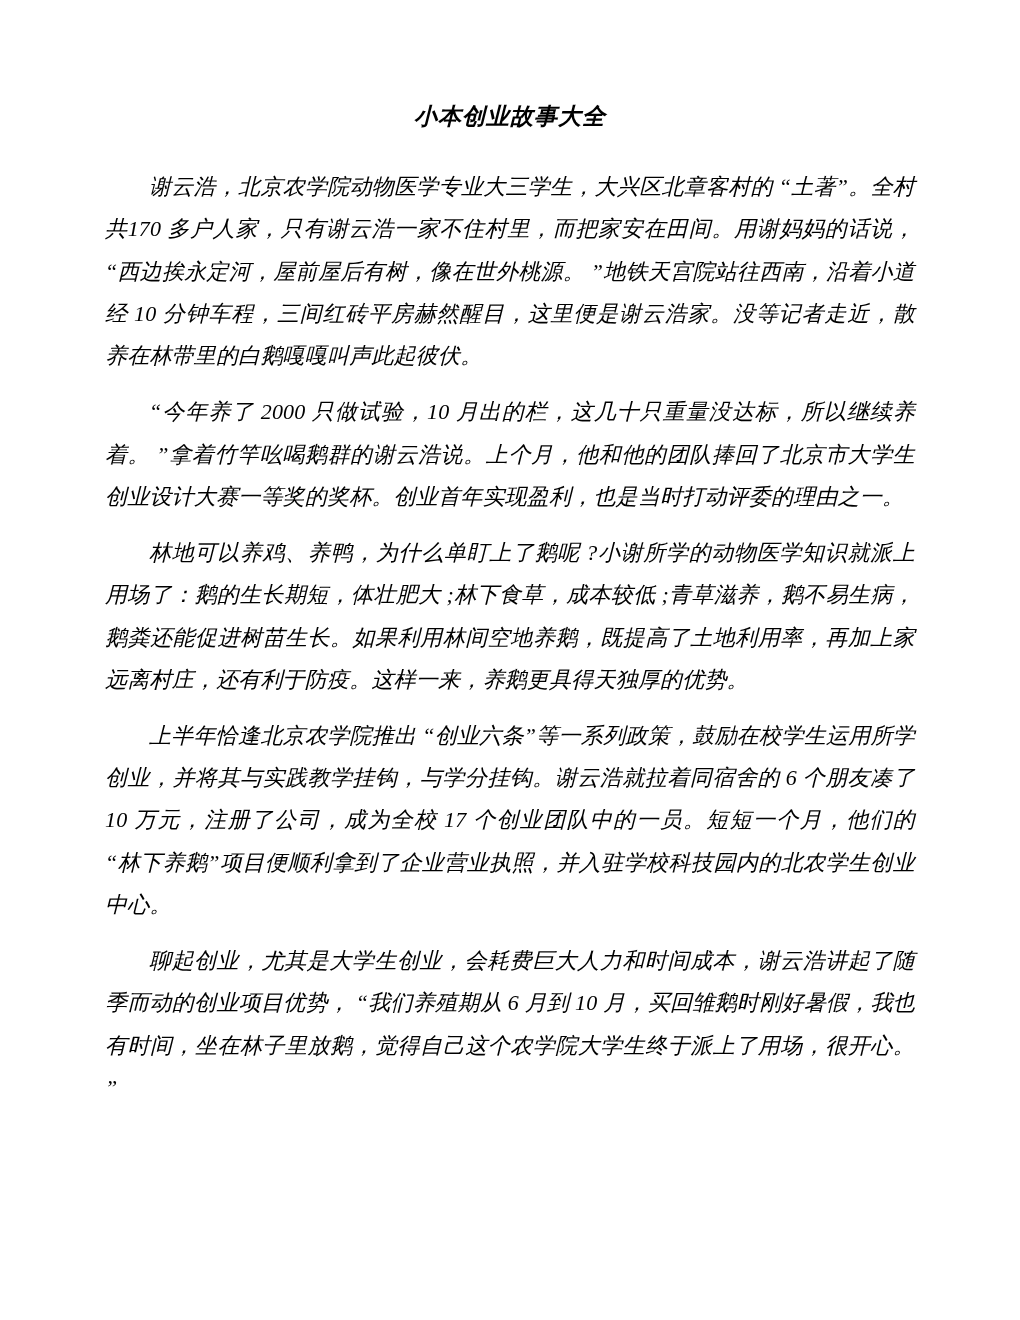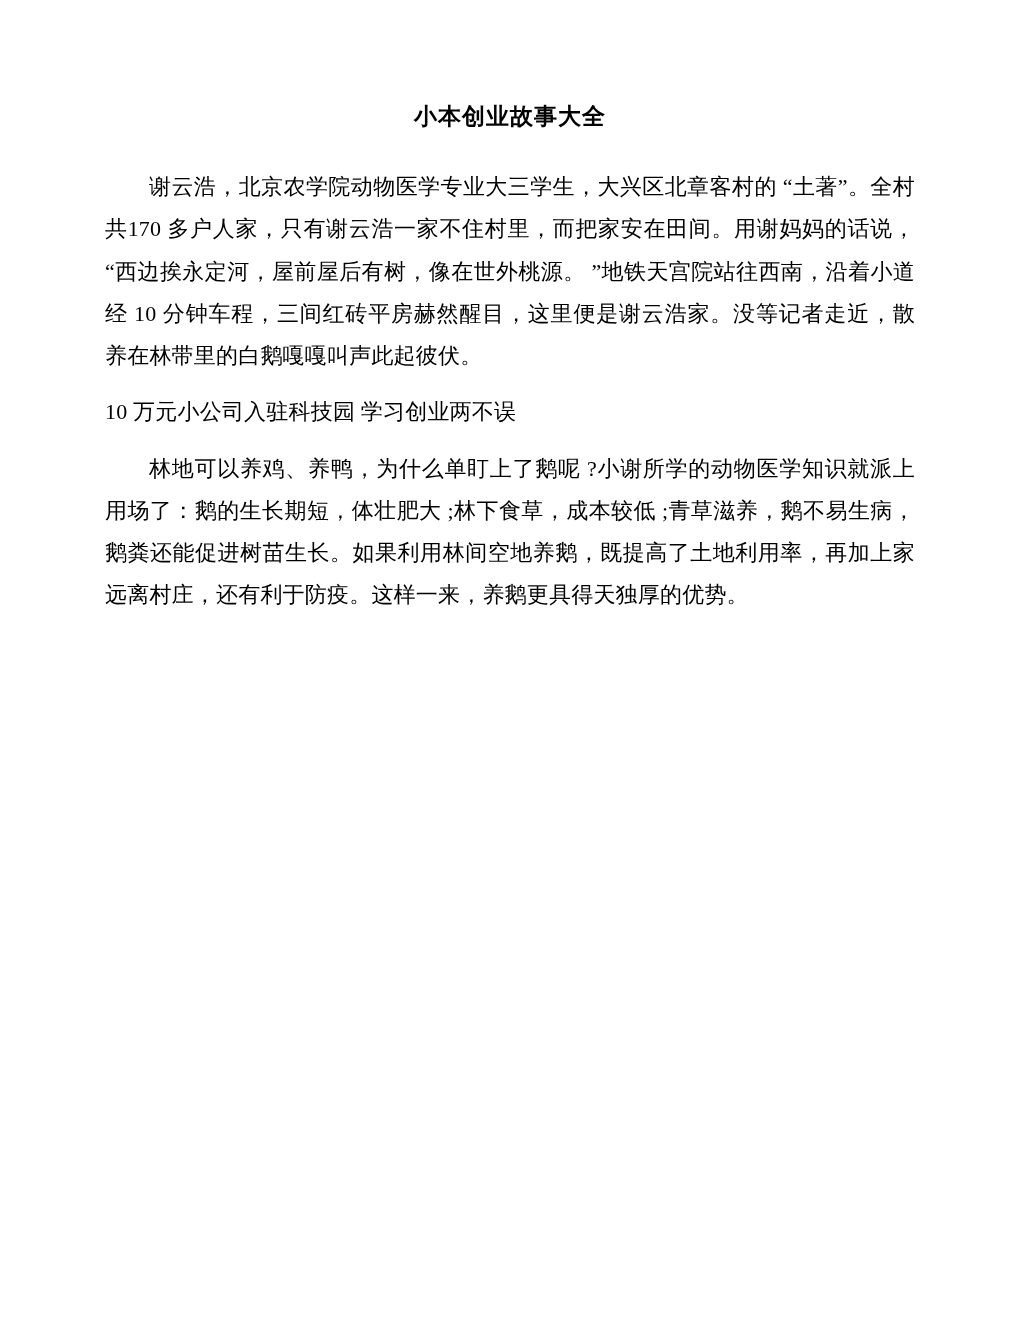"小本创业故事大全" .page { font-style: none -> italic }
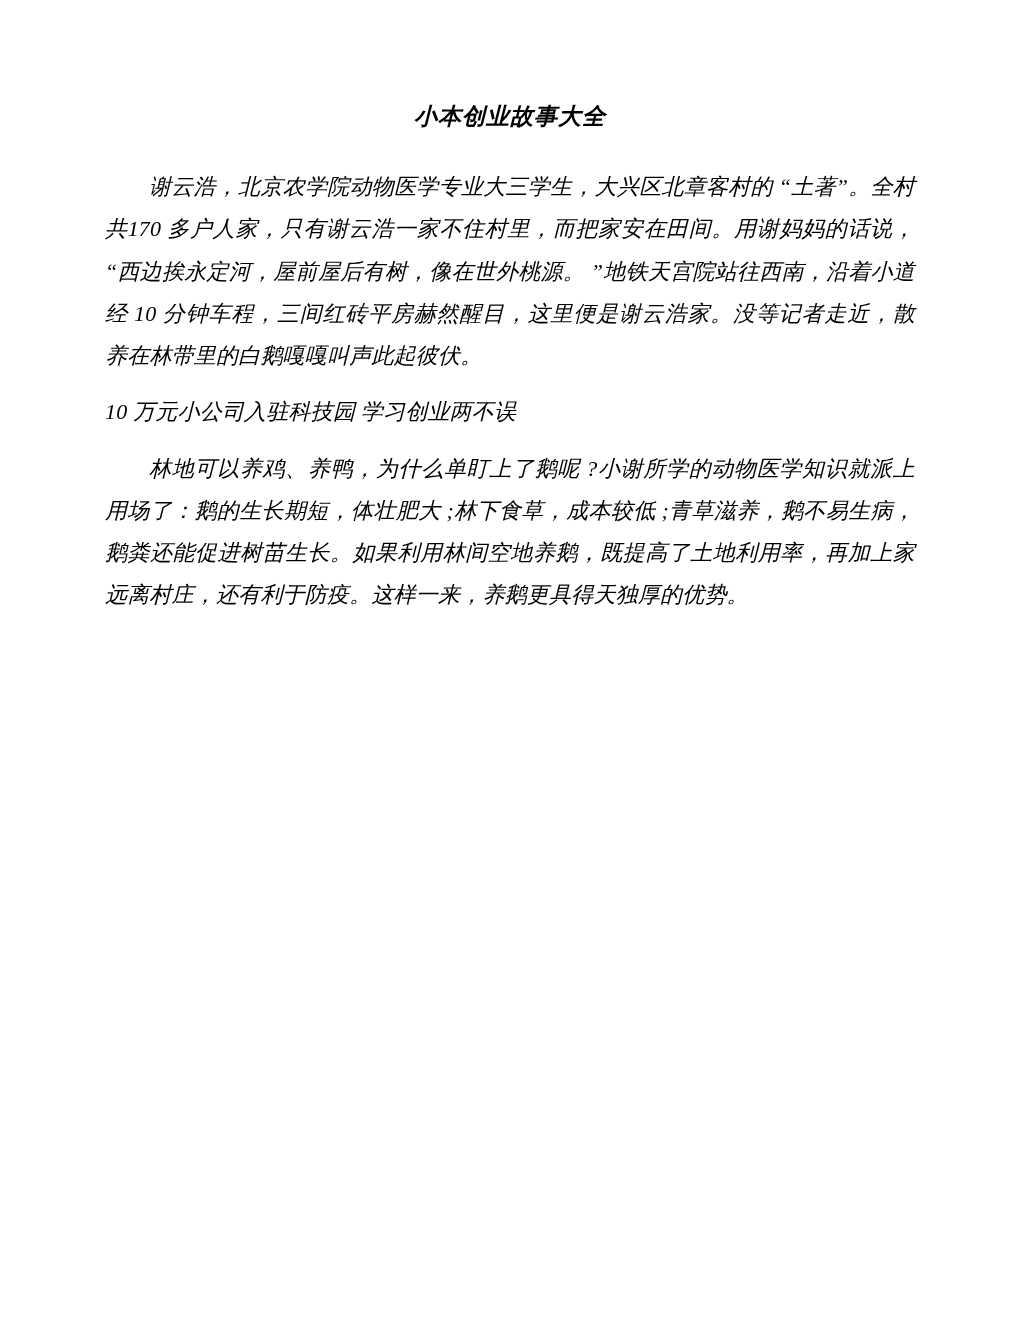"“今年养了 2000 只做试验，10" p.para { html: none -> <p>“今年养了 2000 只做试验，10 月出的栏，这几十只重量没达标，所以继续养着。 ”拿着竹竿吆喝鹅群的谢云浩说。上个月，他和他的团队捧回了北京市大学生创业设计大赛一等奖的奖杯。创业首年实现盈利，也是当时打动评委的理由之一。</p> }
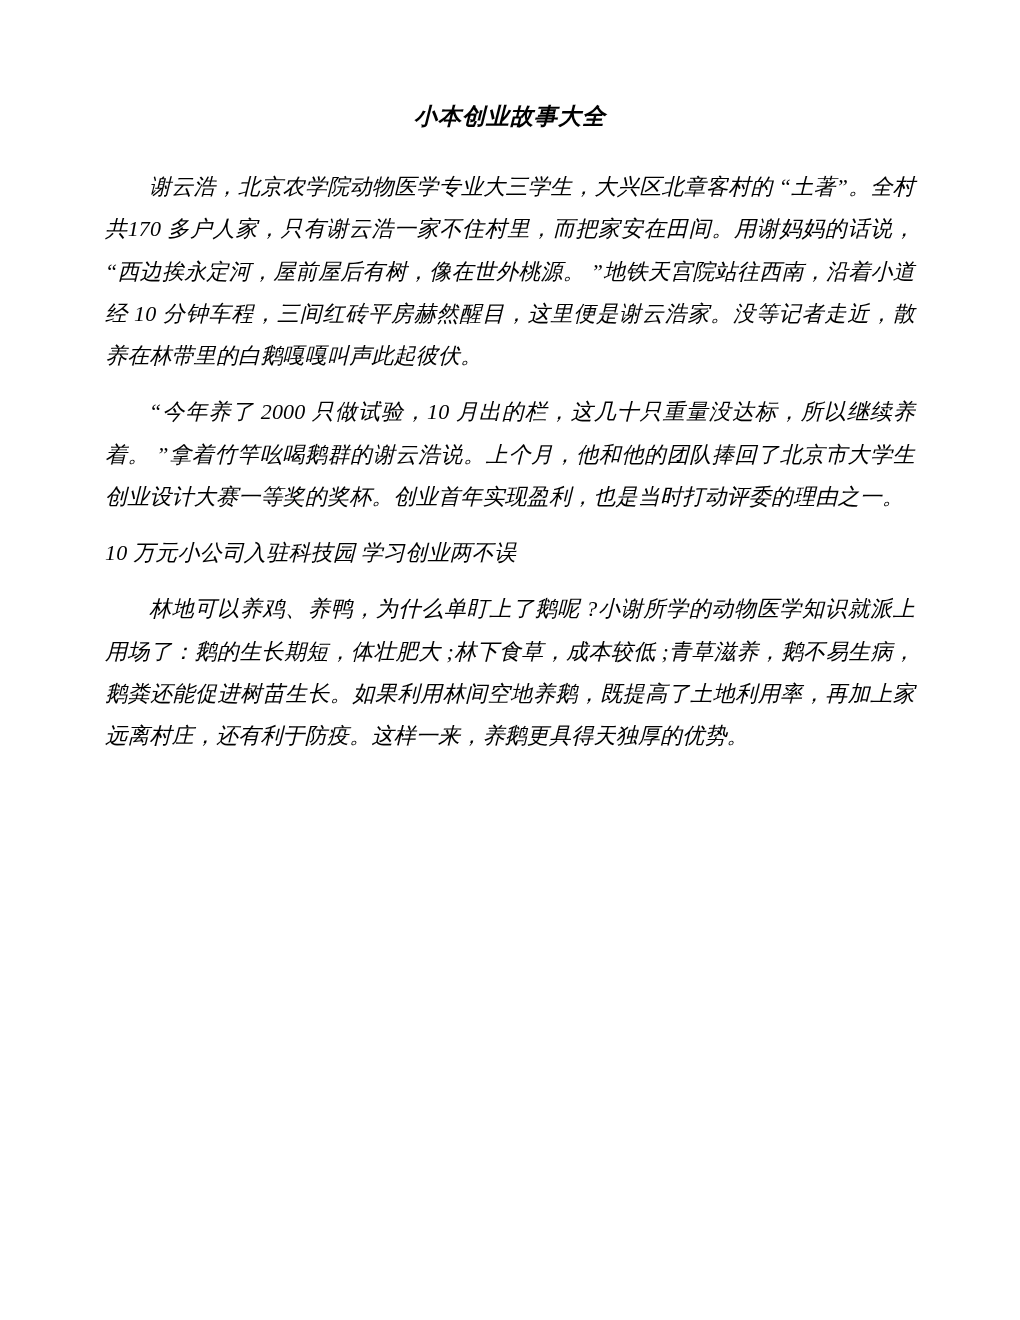"10 万元小公司入驻科技园 学习创业两不误" p.para { html: <p>10 万元小公司入驻科技园 学习创业两不误</p> -> none }
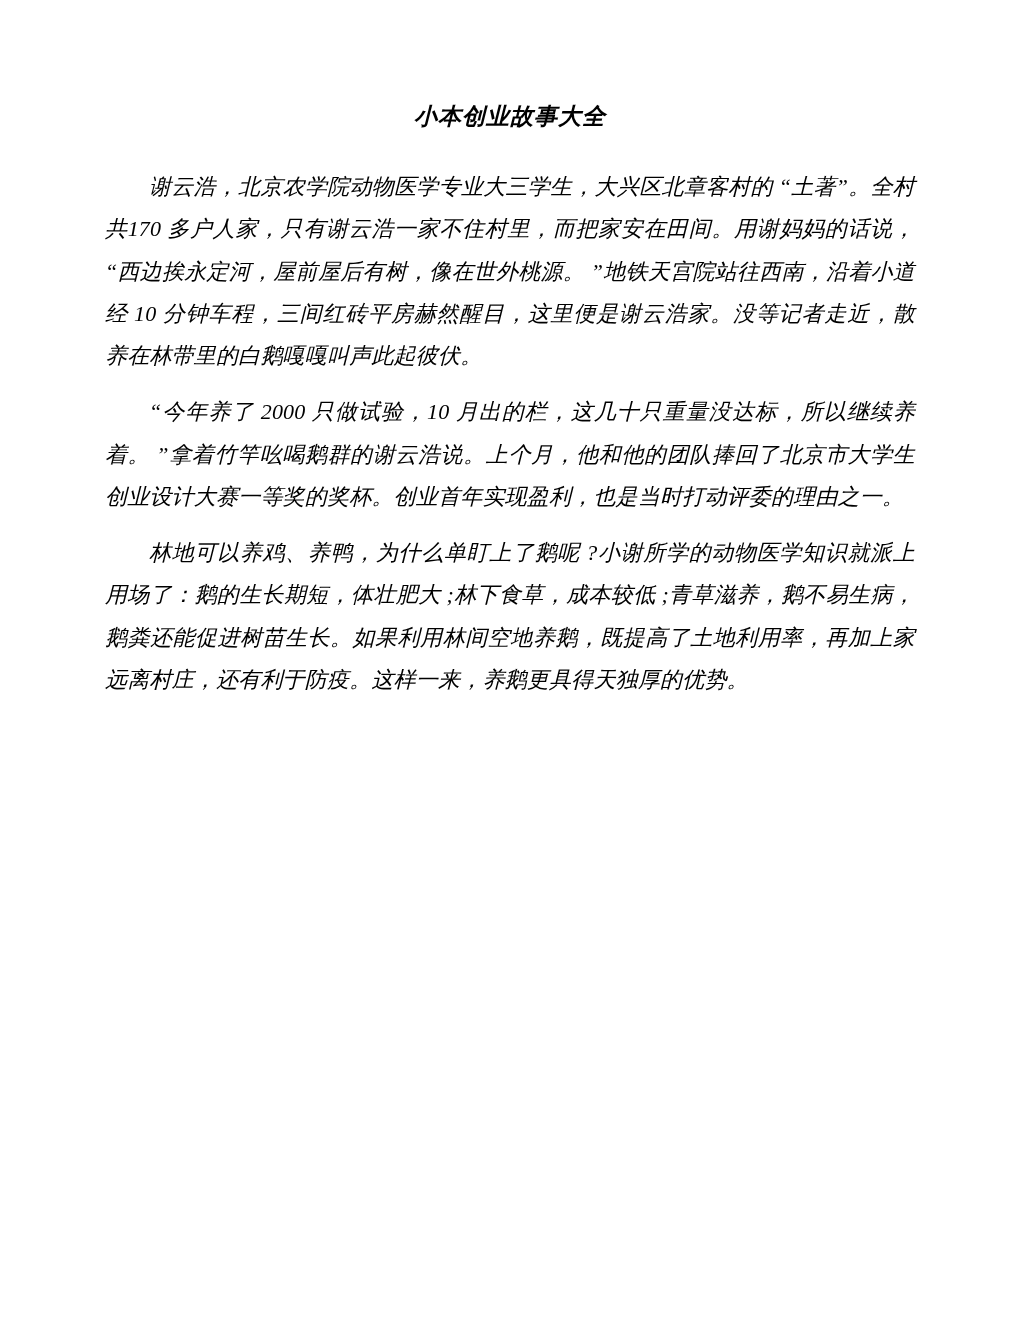"上半年恰逢北京农学院推出" p.para { html: none -> <p>上半年恰逢北京农学院推出 “创业六条”等一系列政策，鼓励在校学生运用所学创业，并将其与实践教学挂钩，与学分挂钩。谢云浩就拉着同宿舍的 6 个朋友凑了 10 万元，注册了公司，成为全校 17 个创业团队中的一员。短短一个月，他们的 “林下养鹅”项目便顺利拿到了企业营业执照，并入驻学校科技园内的北农学生创业中心。</p> }
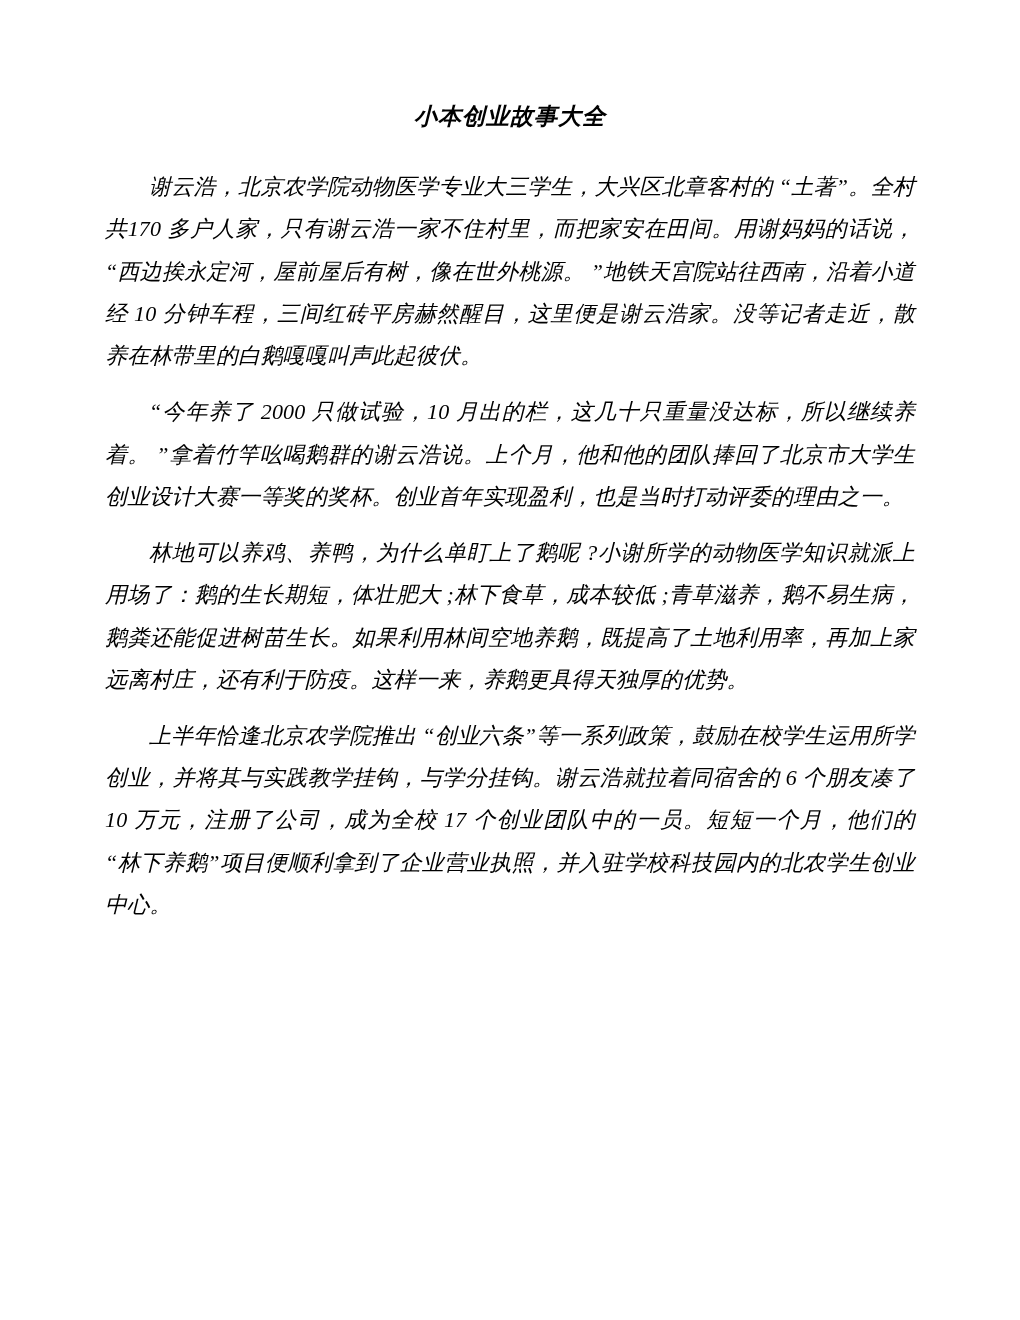"聊起创业，尤其是大学生创业，会耗费巨大人力和时间成本，谢云浩讲起了随季而动的创业" p.para { html: none -> <p>聊起创业，尤其是大学生创业，会耗费巨大人力和时间成本，谢云浩讲起了随季而动的创业项目优势， “我们养殖期从 6 月到 10 月，买回雏鹅时刚好暑假，我也有时间，坐在林子里放鹅，觉得自己这个农学院大学生终于派上了用场，很开心。 ”</p> }
